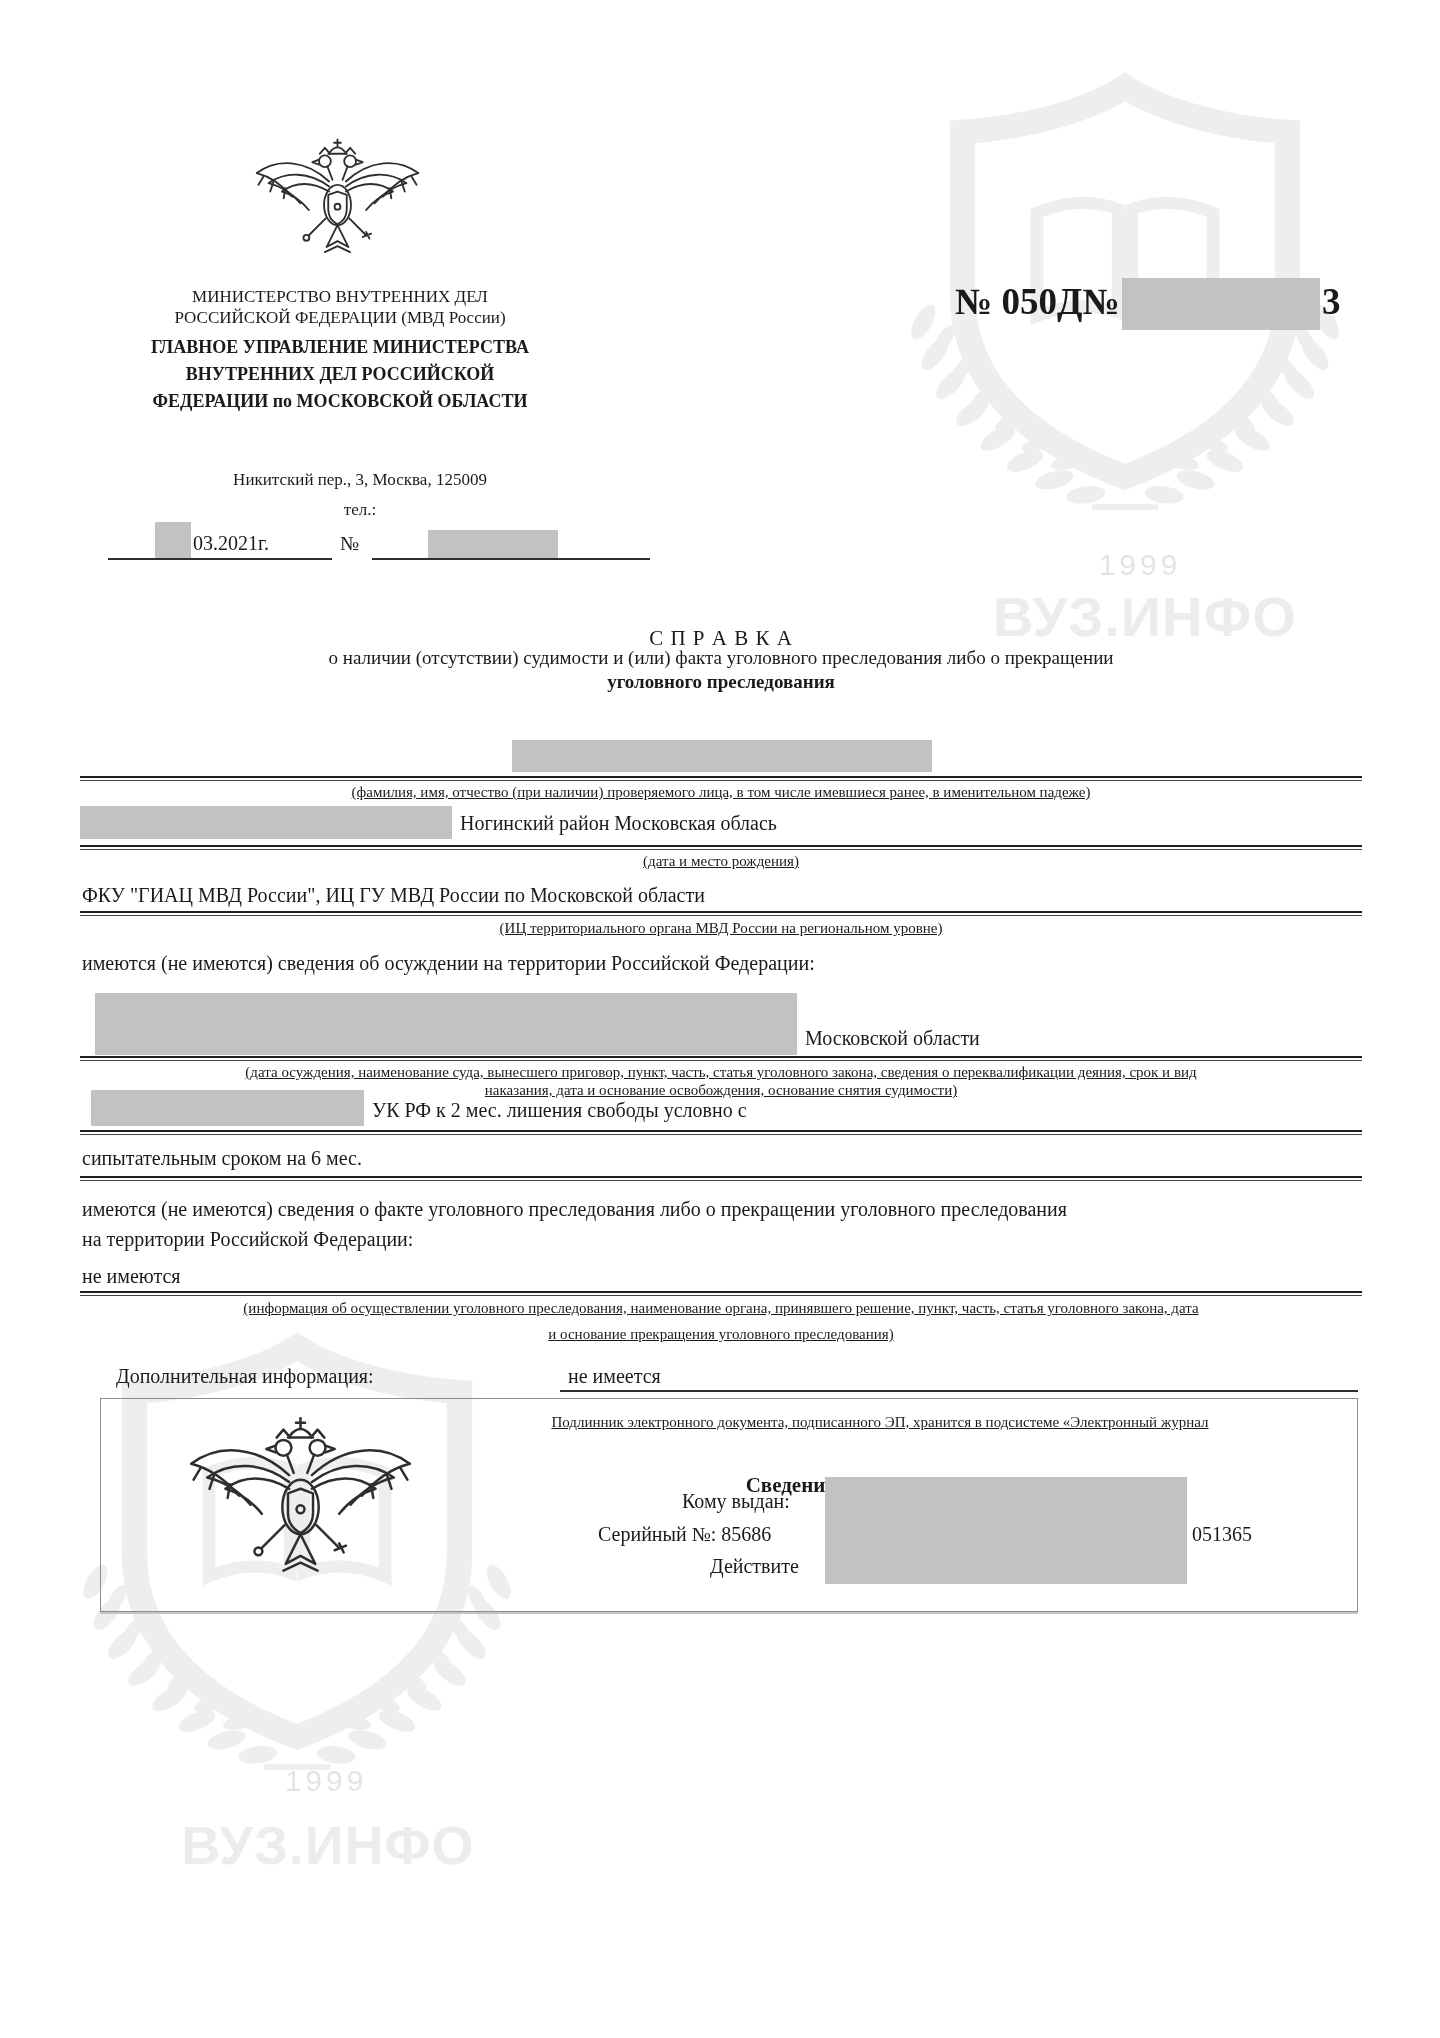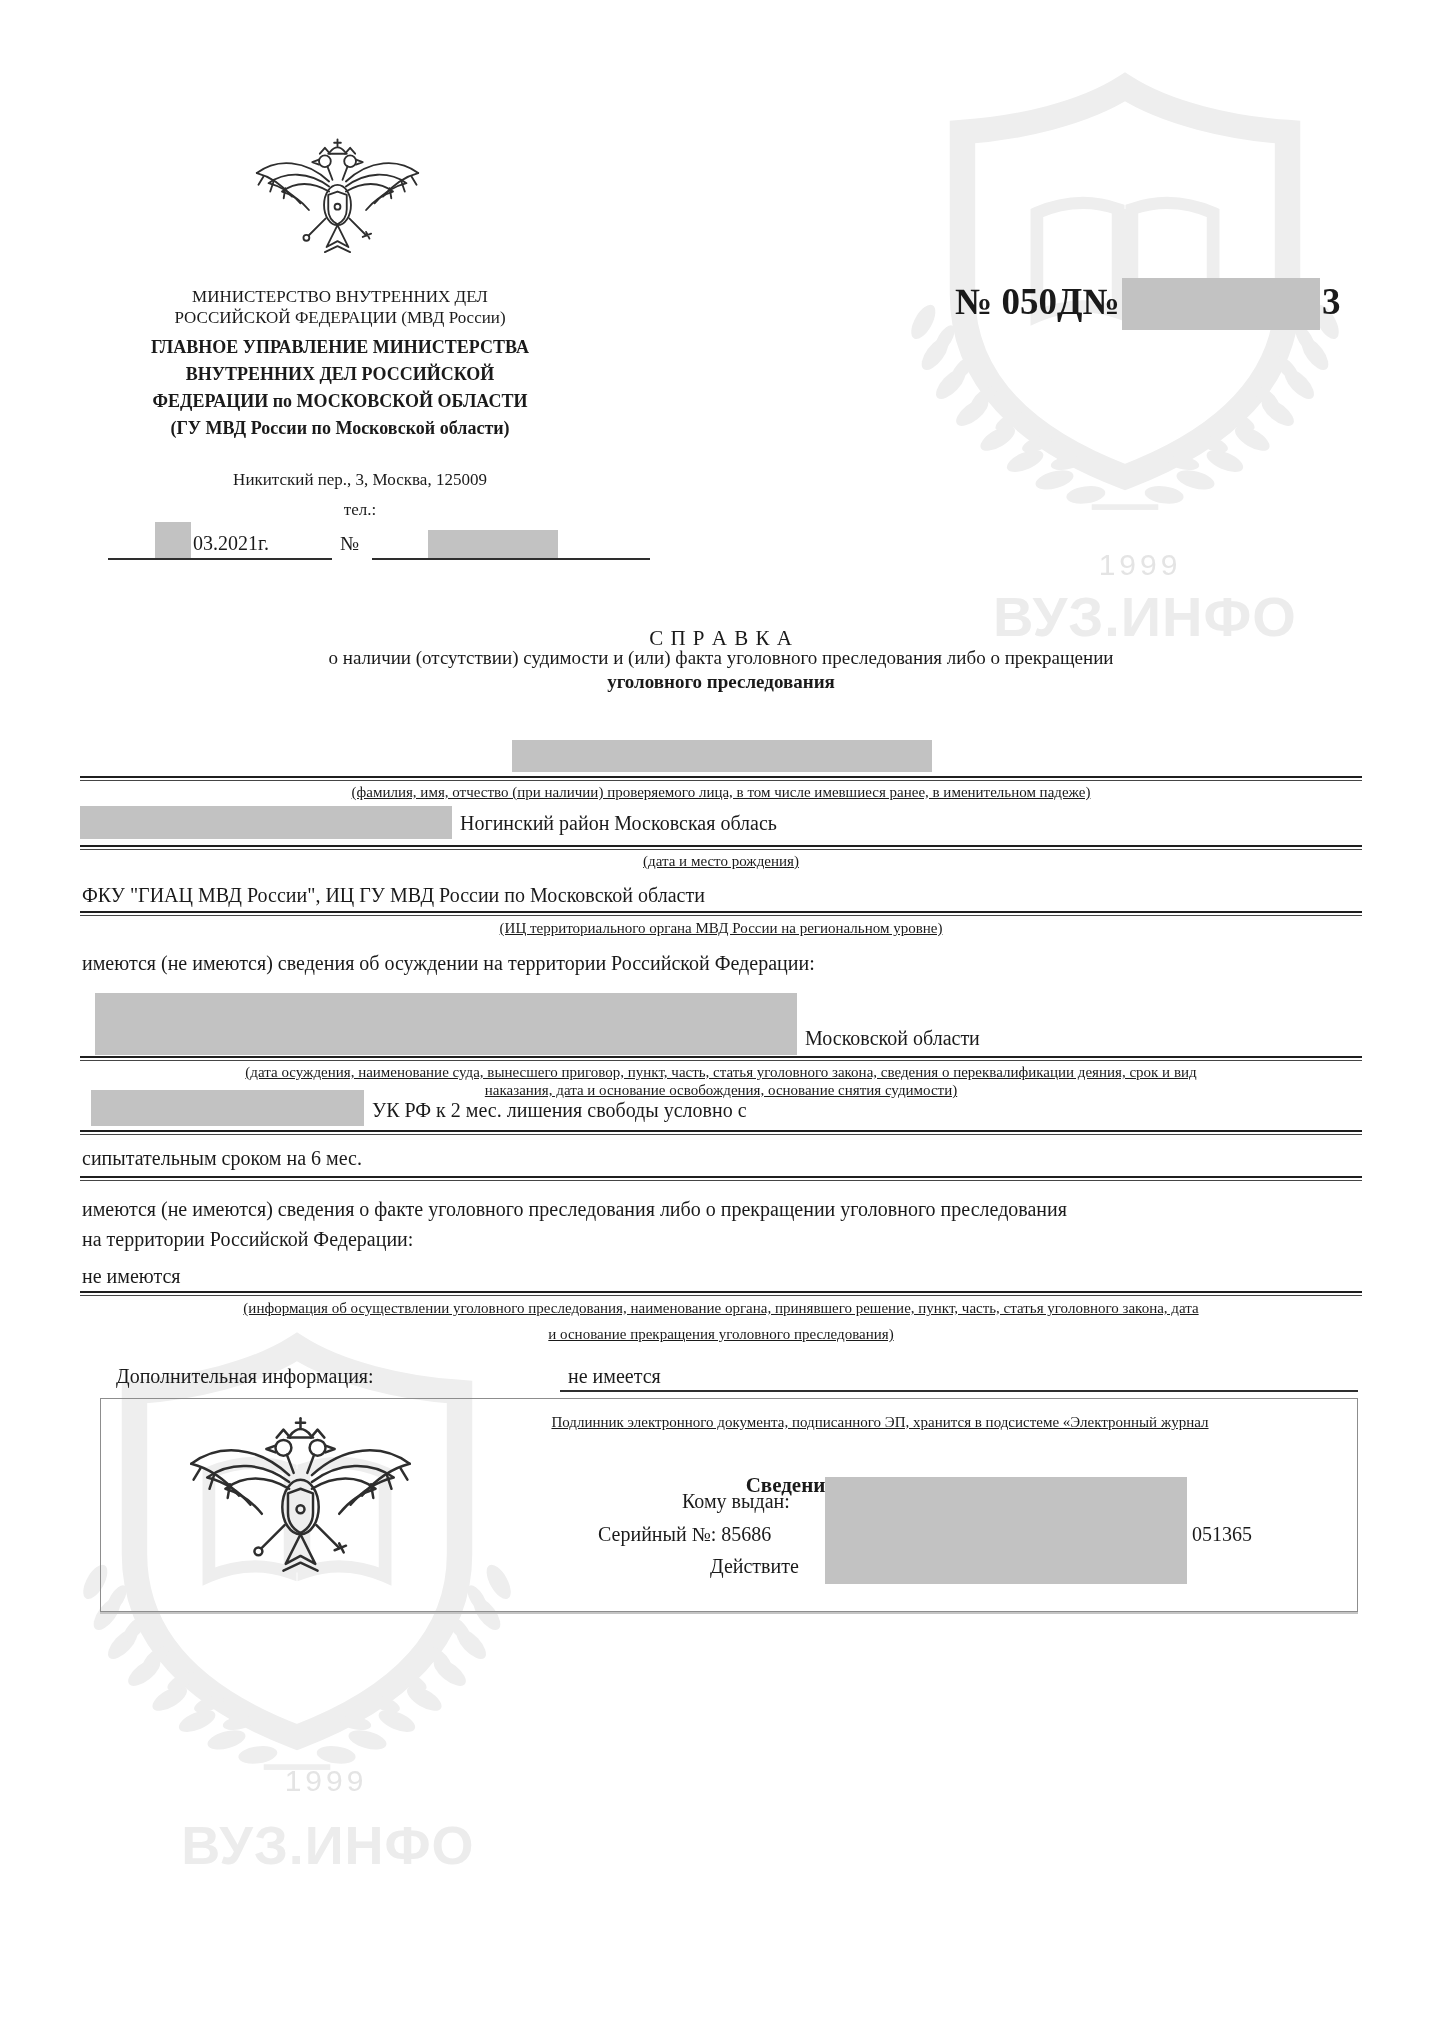"(ГУ МВД России по Московской" div.org-bold { html: <div>(ГУ МВД России по Московской области)</div> -> none }
